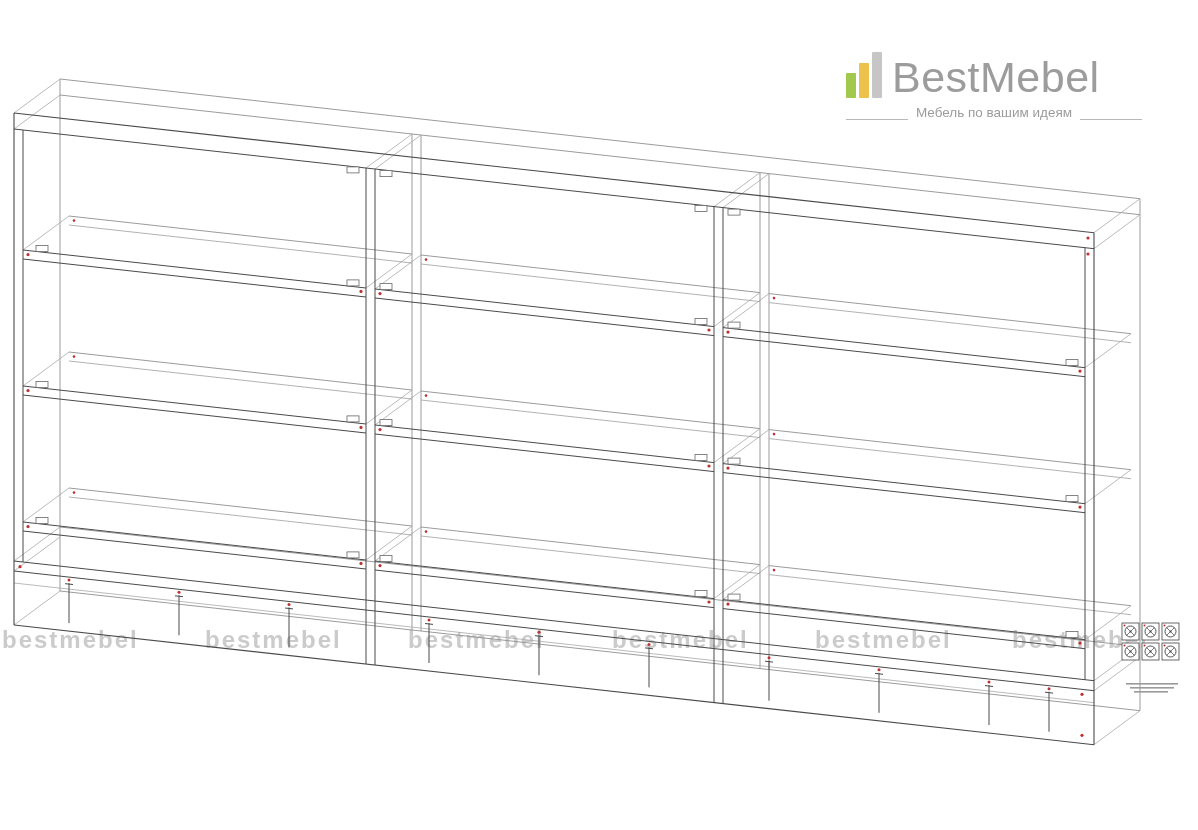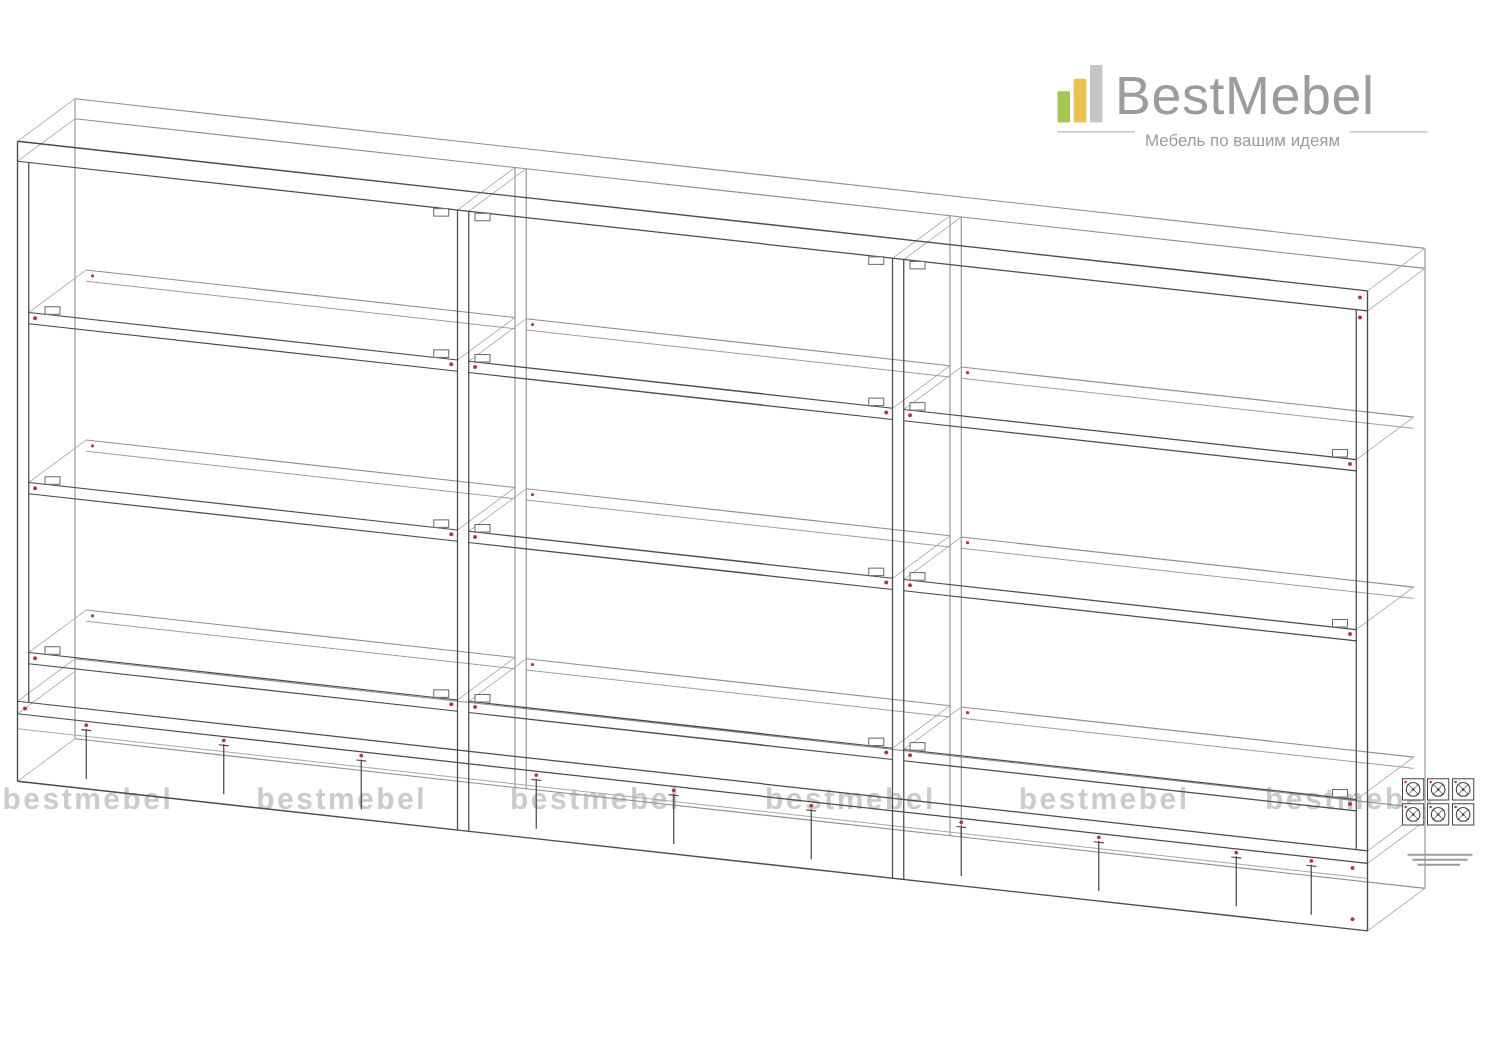"Мебель по вашим идеям" .logo-tagline-row { align-items: flex-start -> flex-end }
